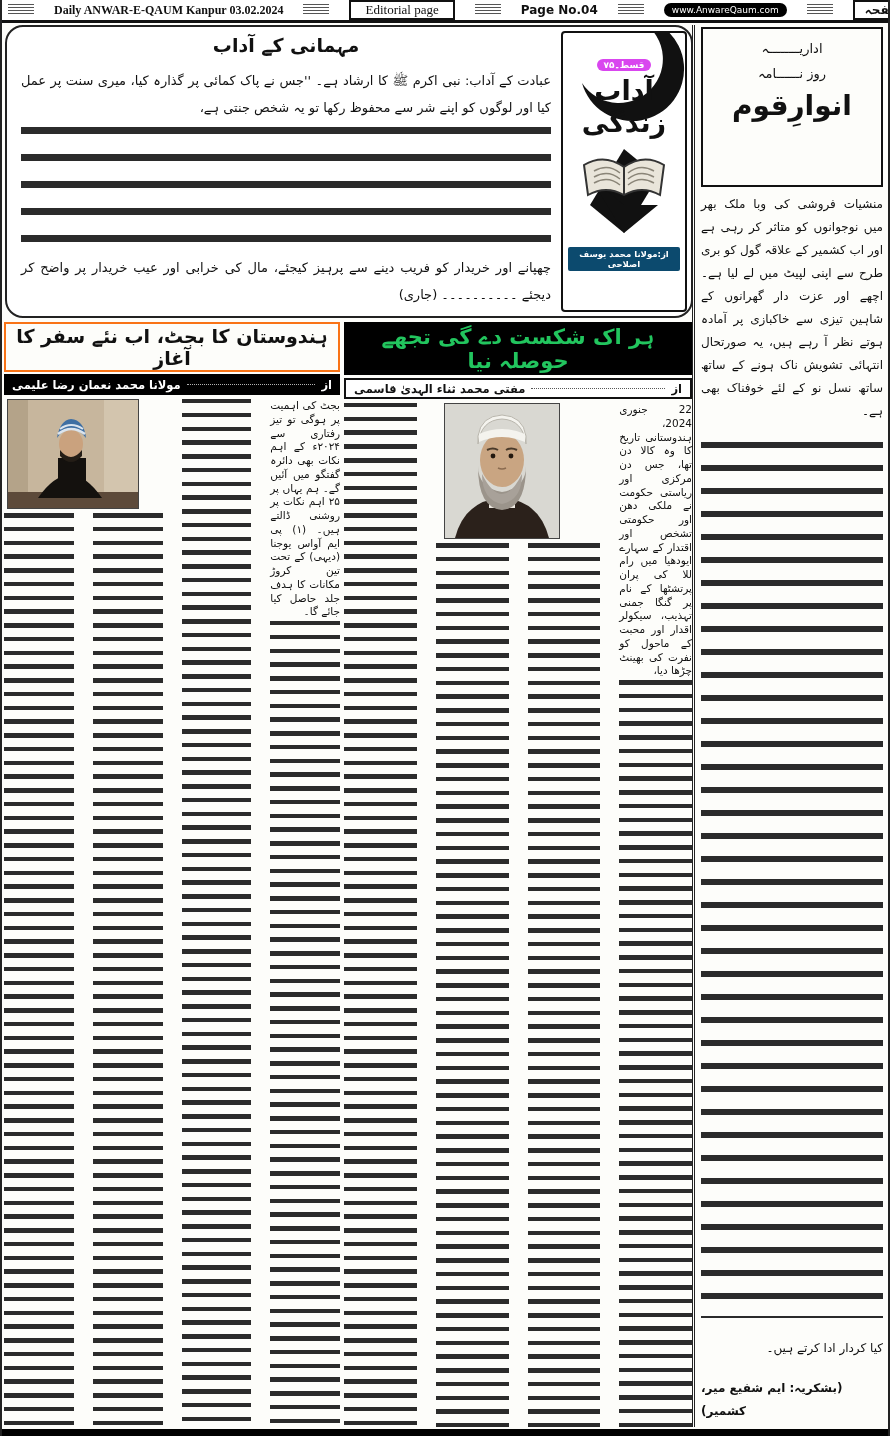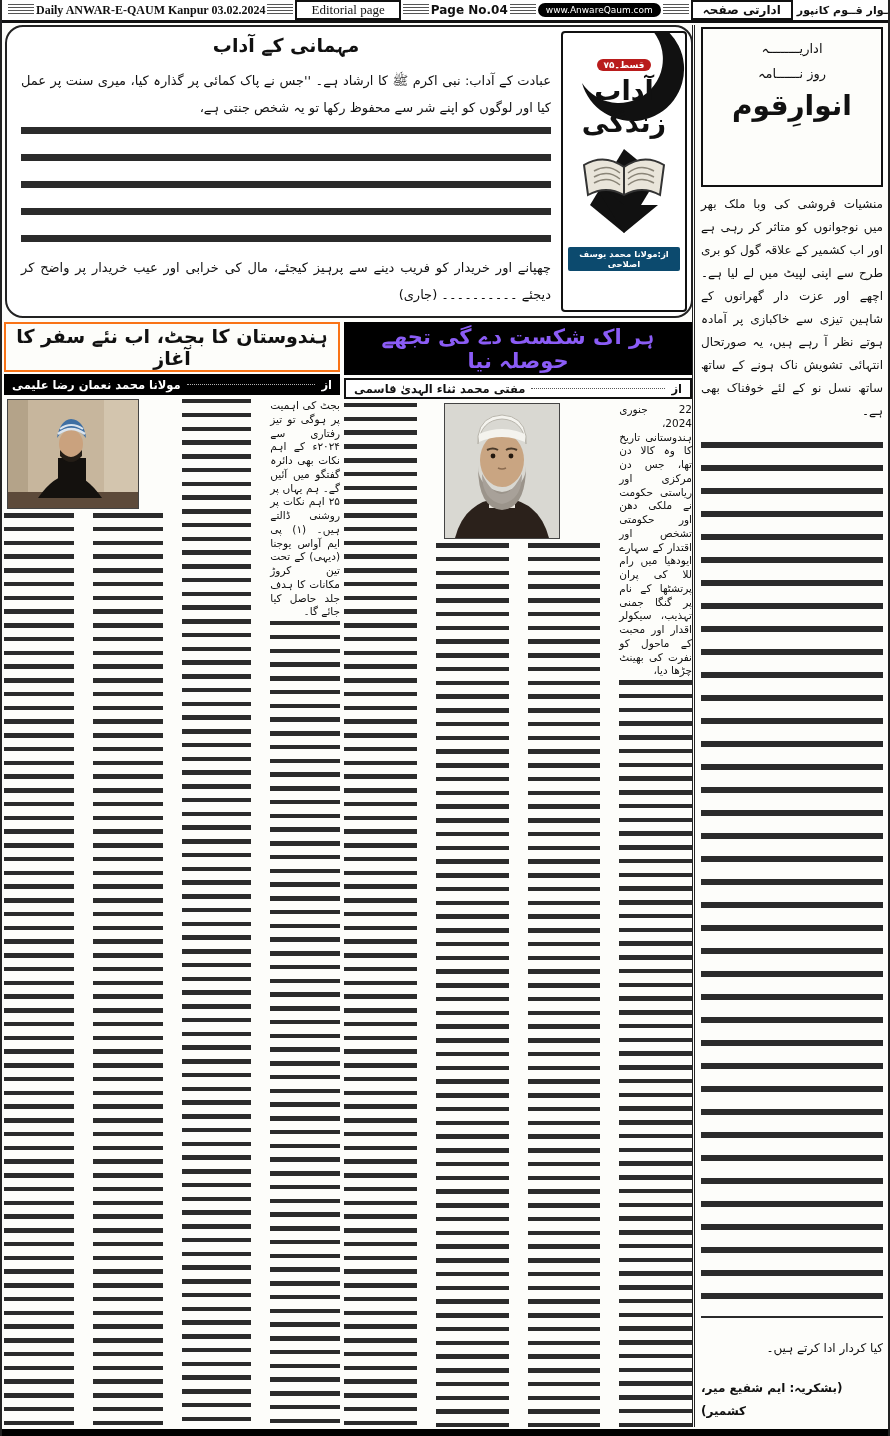"Daily ANWAR-E-QAUM Kanpur 03.02.2024" .hdr { gap: 2px -> 20px }
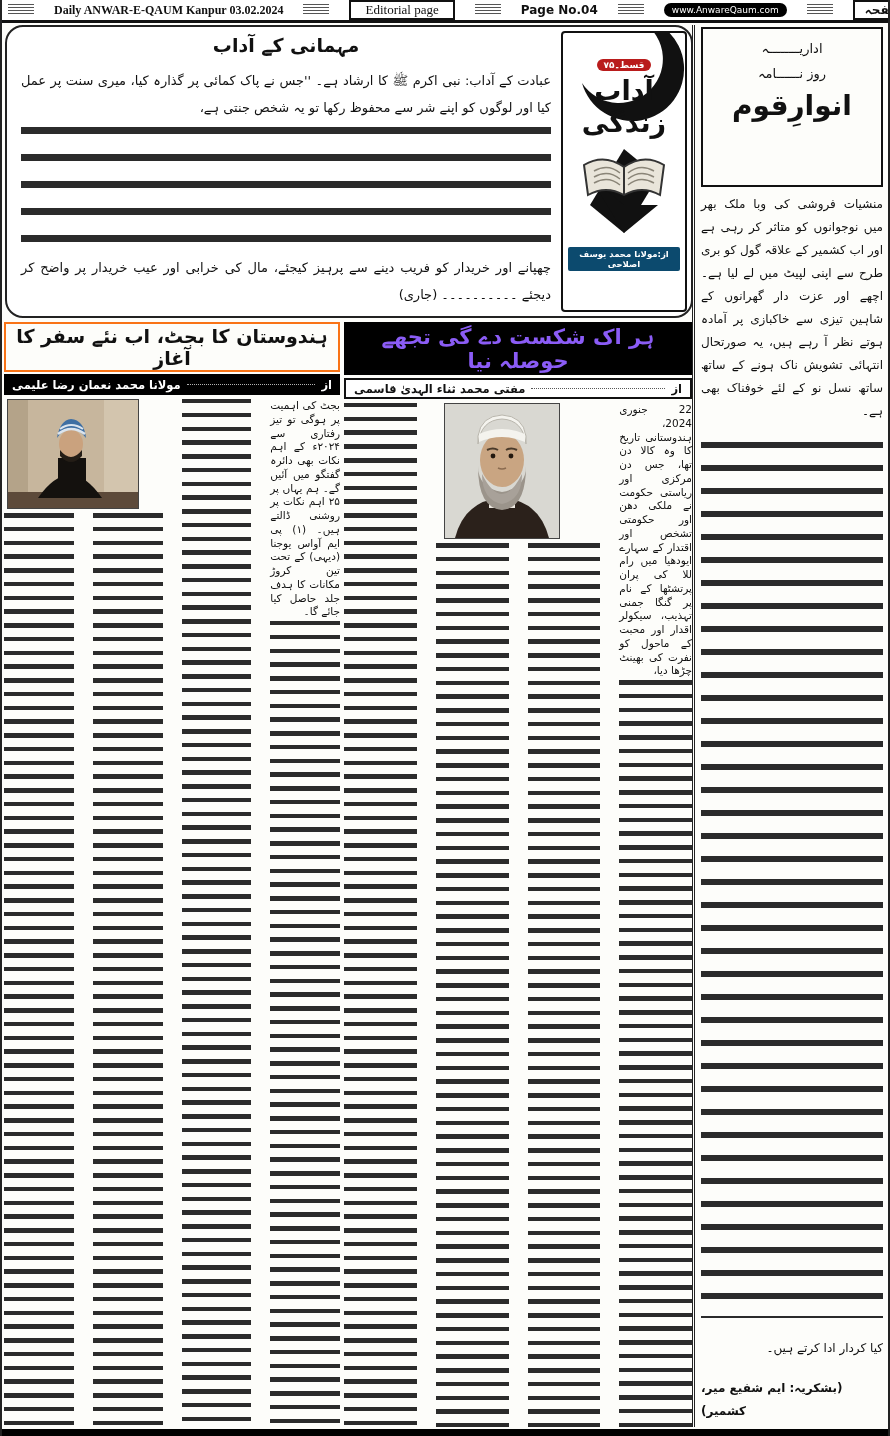"قسط۔۷۵" .ep-banner { background: #b91c1c -> #d946ef }
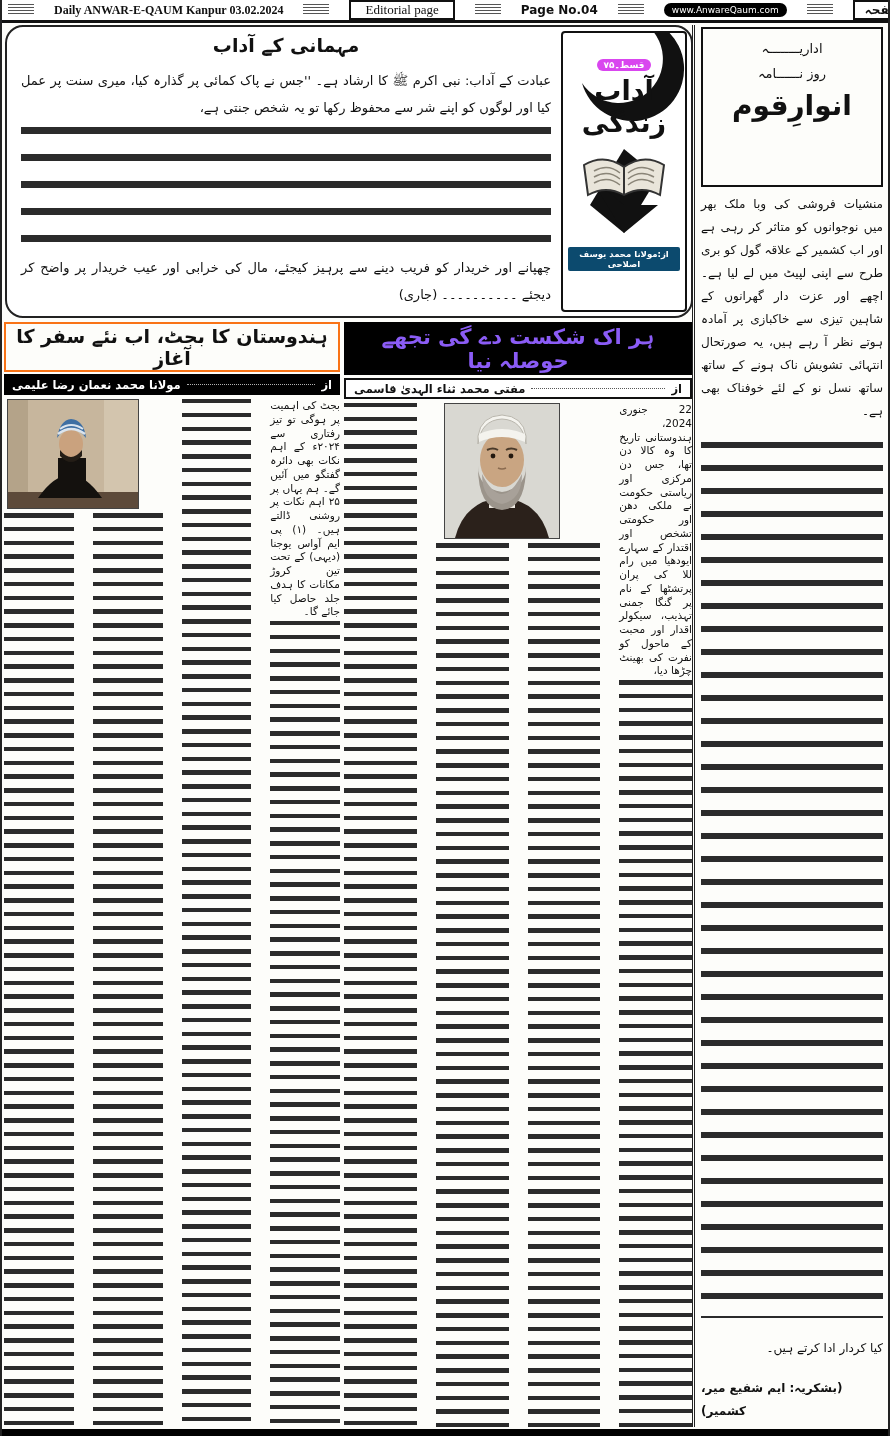"ہر اک شکست دے گی" .ar-head { color: #8b5cf6 -> #22c55e }
